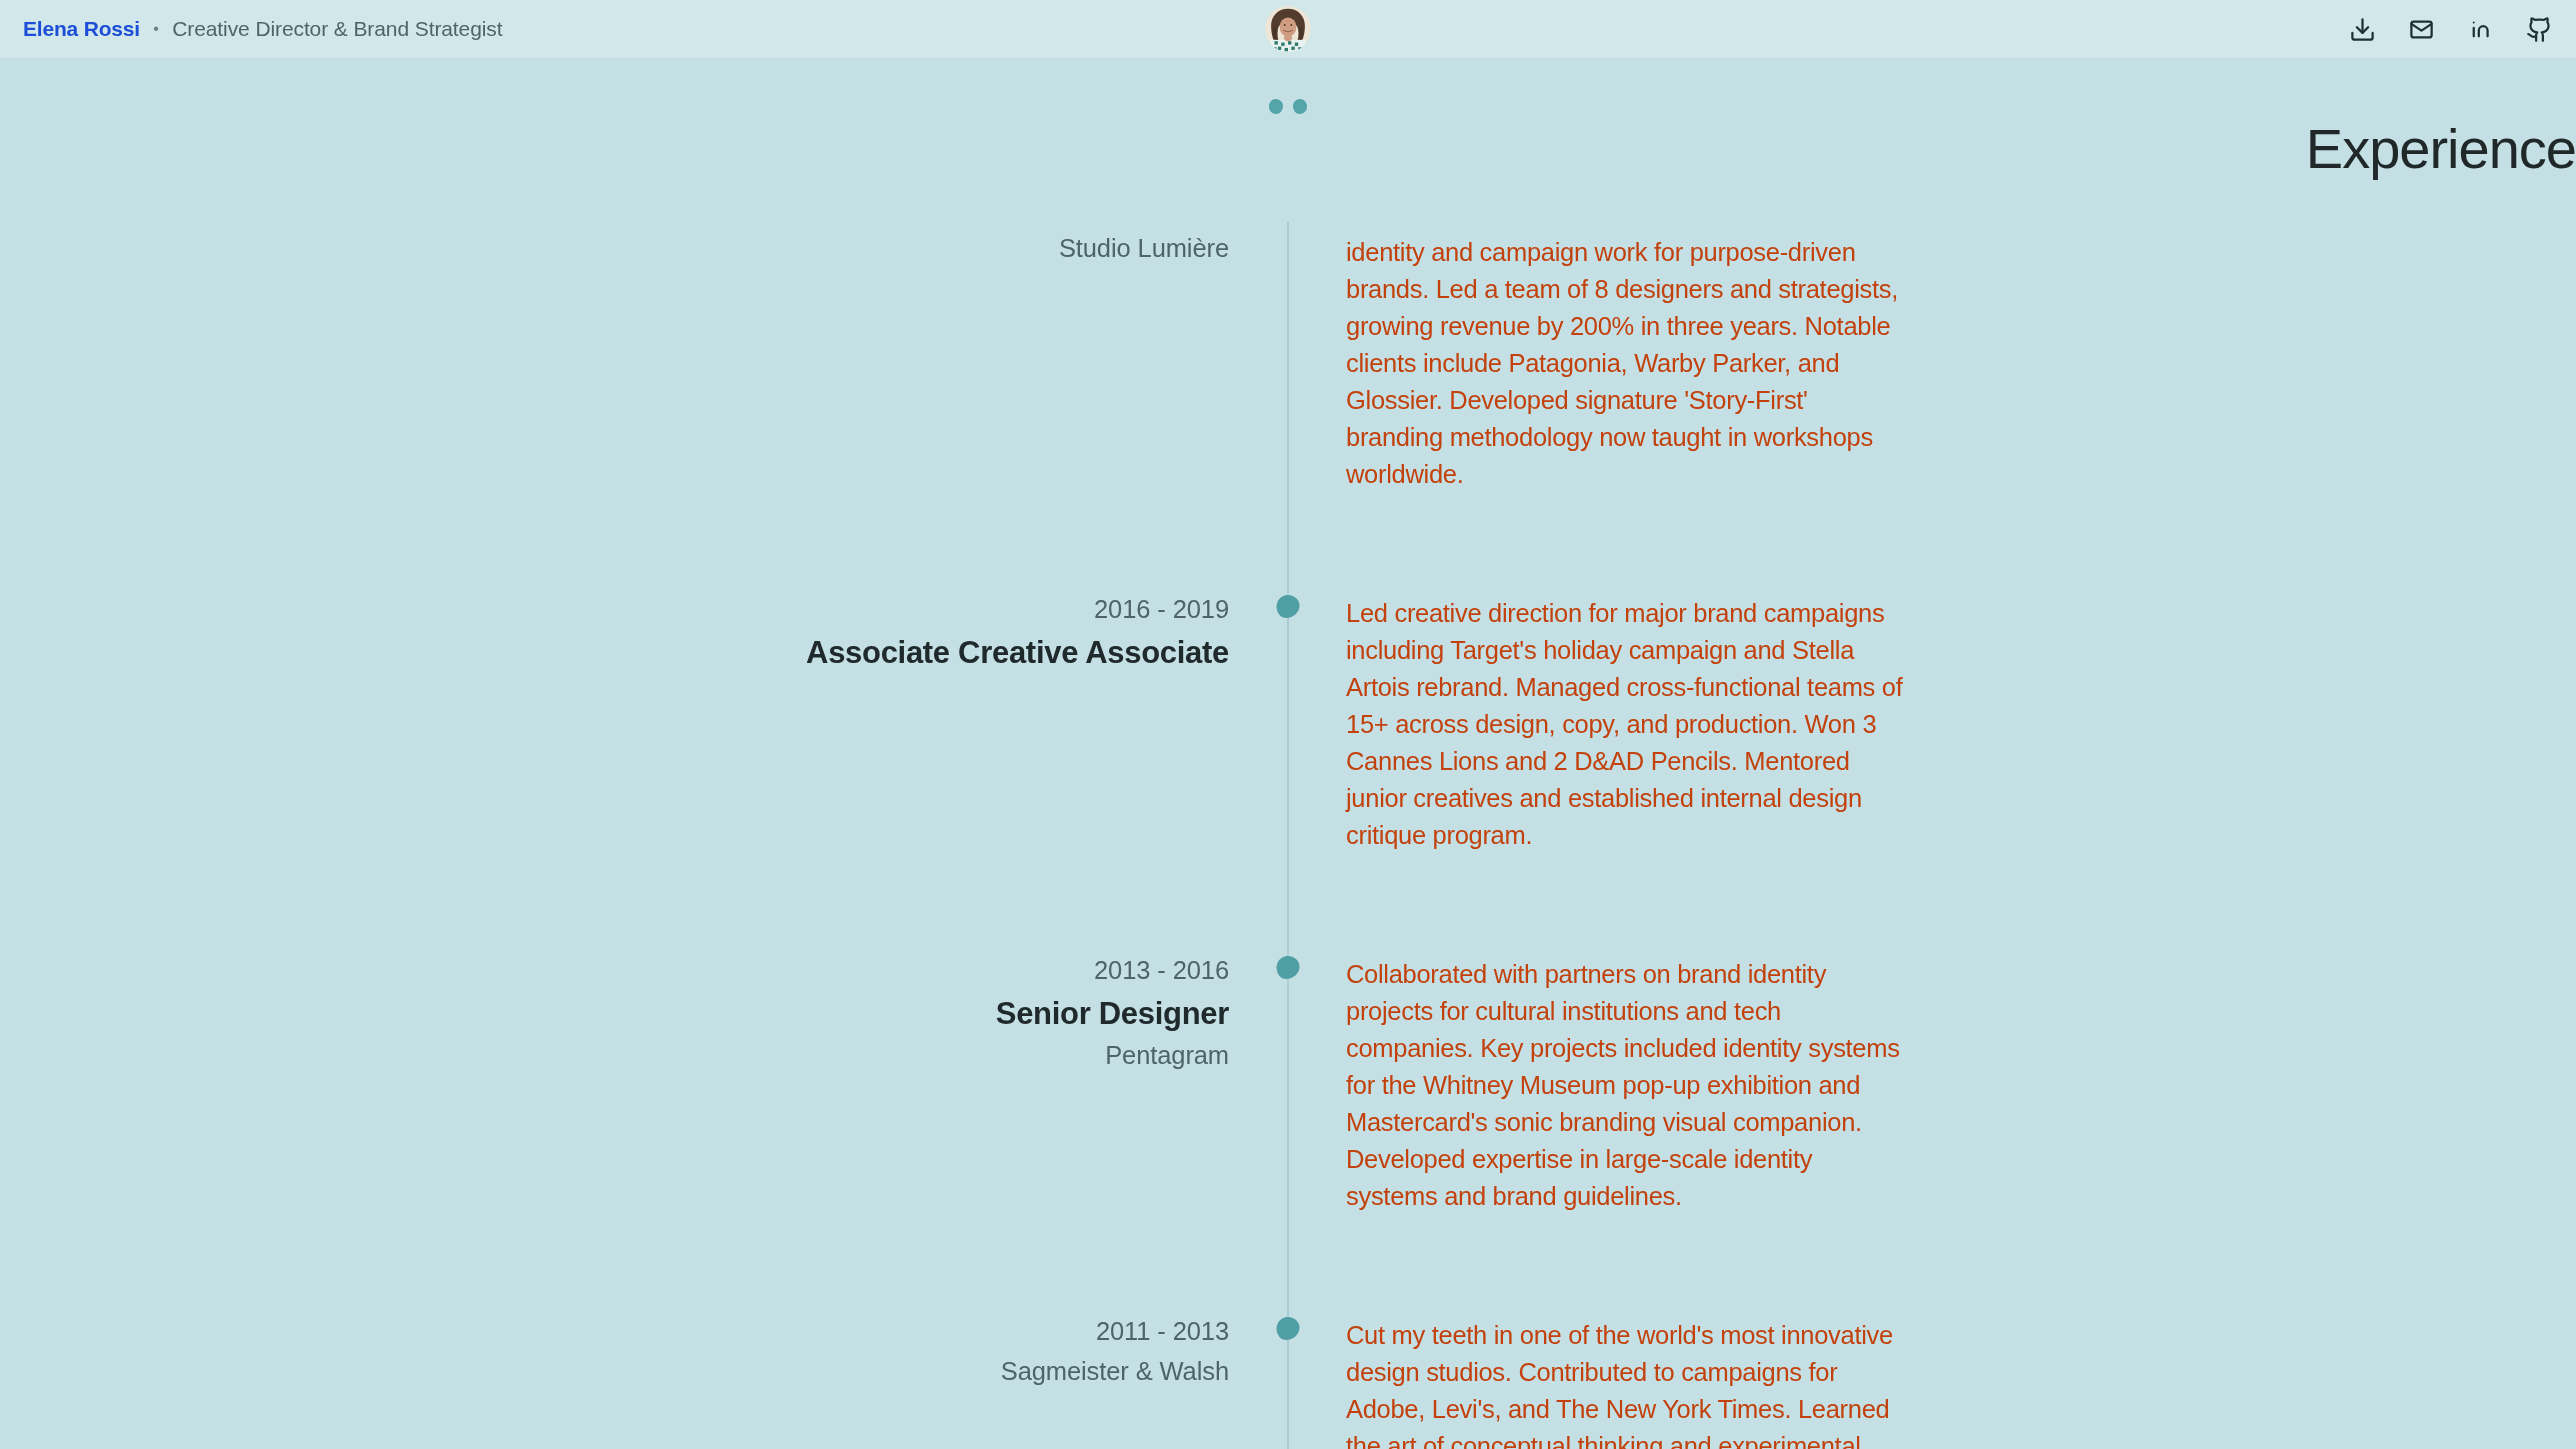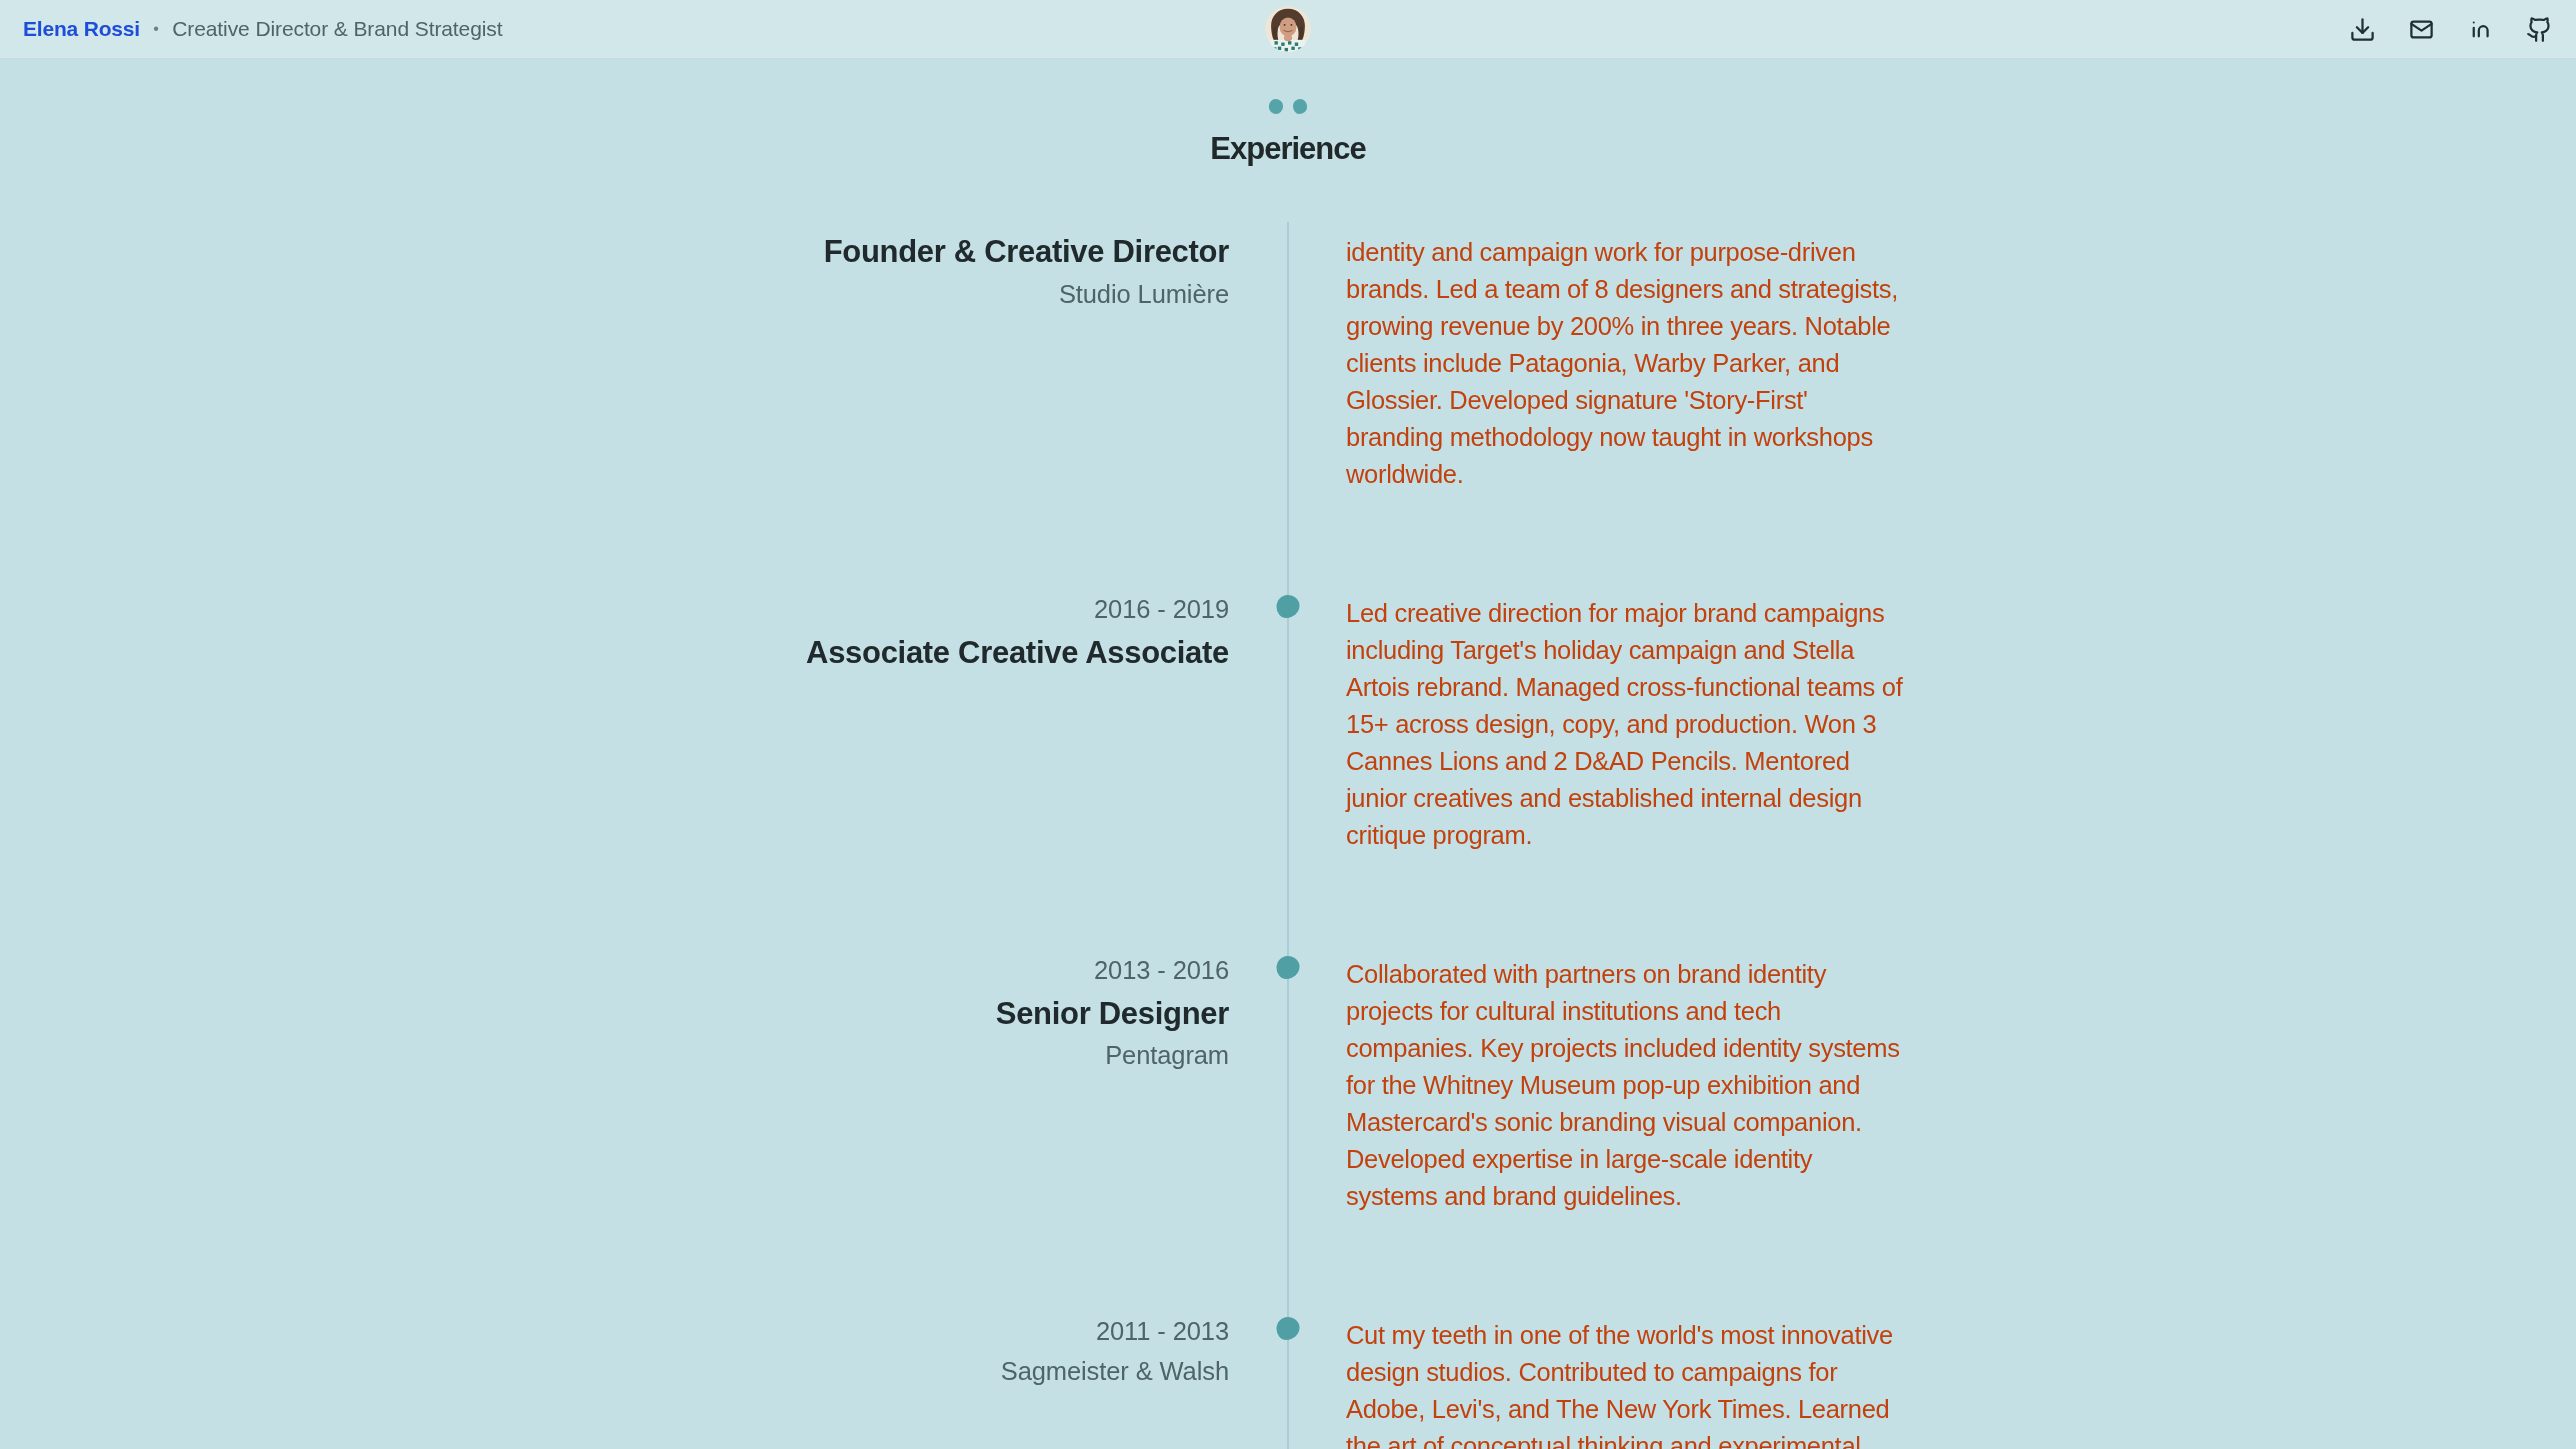"Experience" .section-title { font-size: 31px -> 56px; font-weight: 700 -> 400; text-align: center -> right }
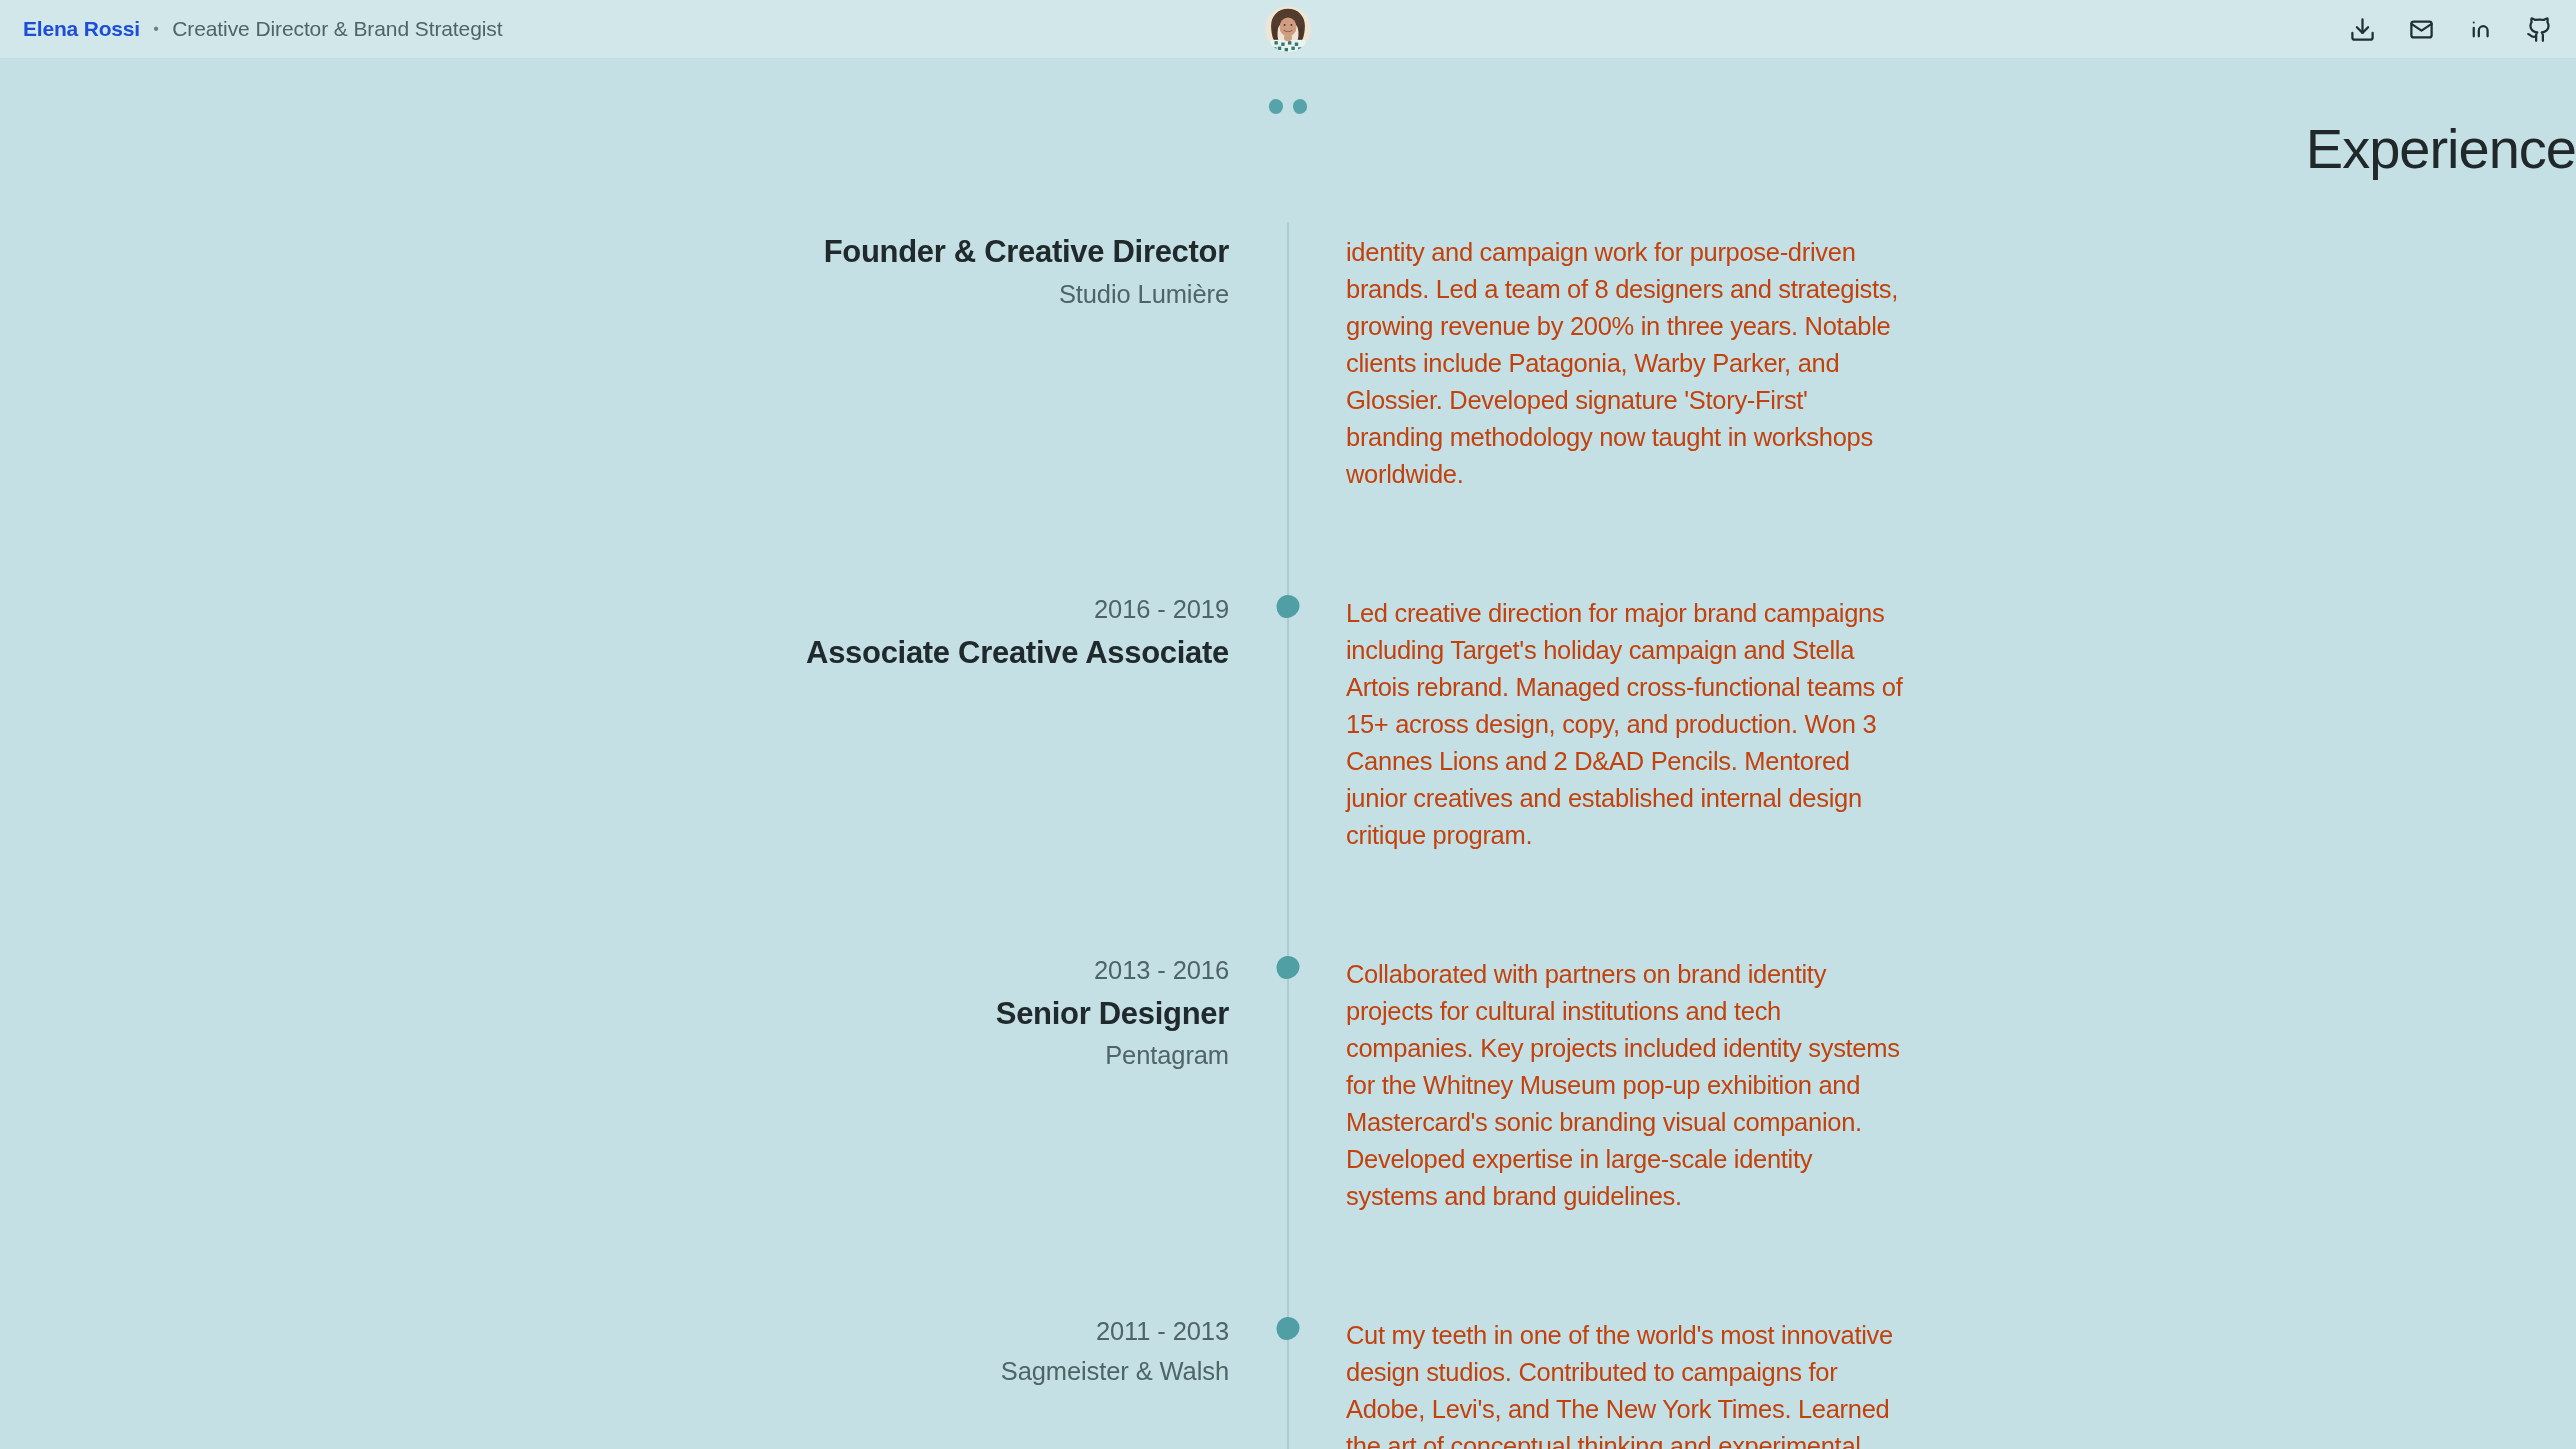"Founder & Creative Director" h3.role { html: <h3>Founder &amp; Creative Director</h3> -> none }
